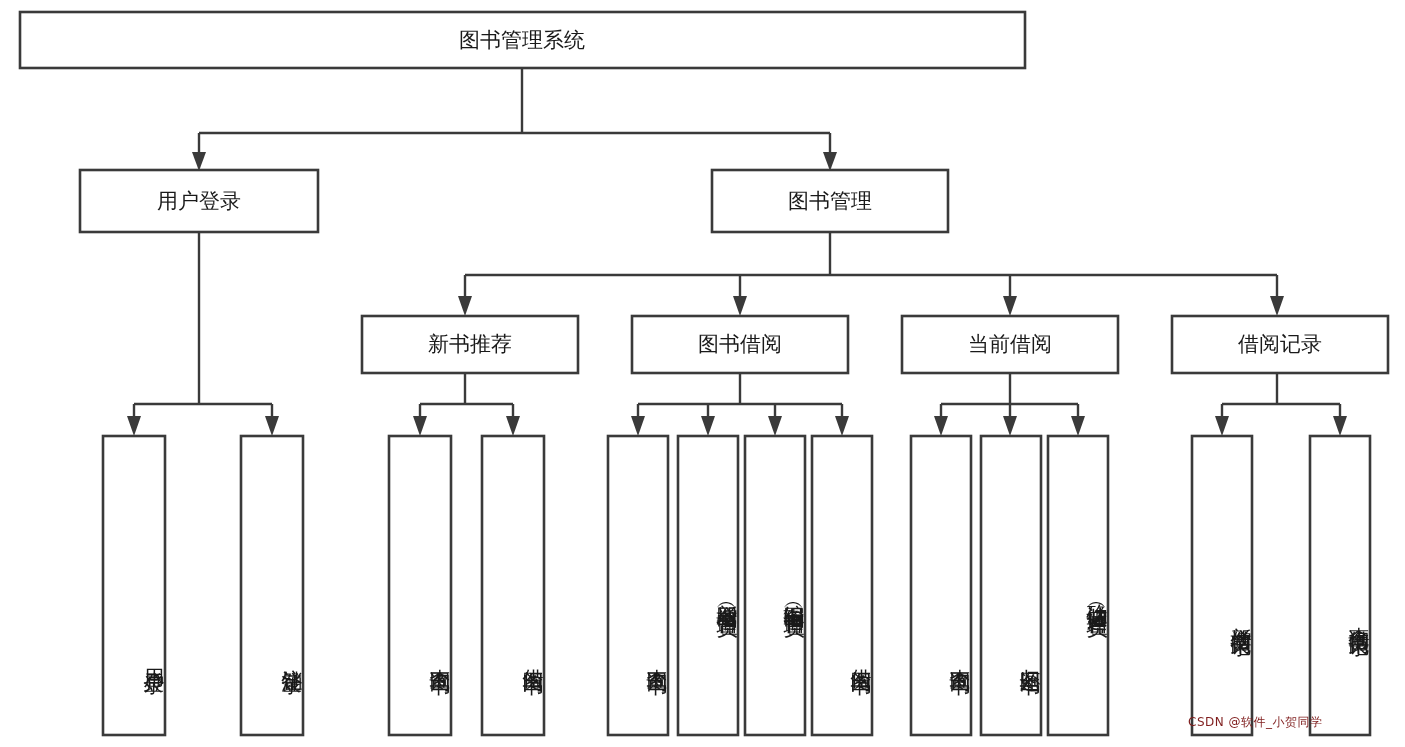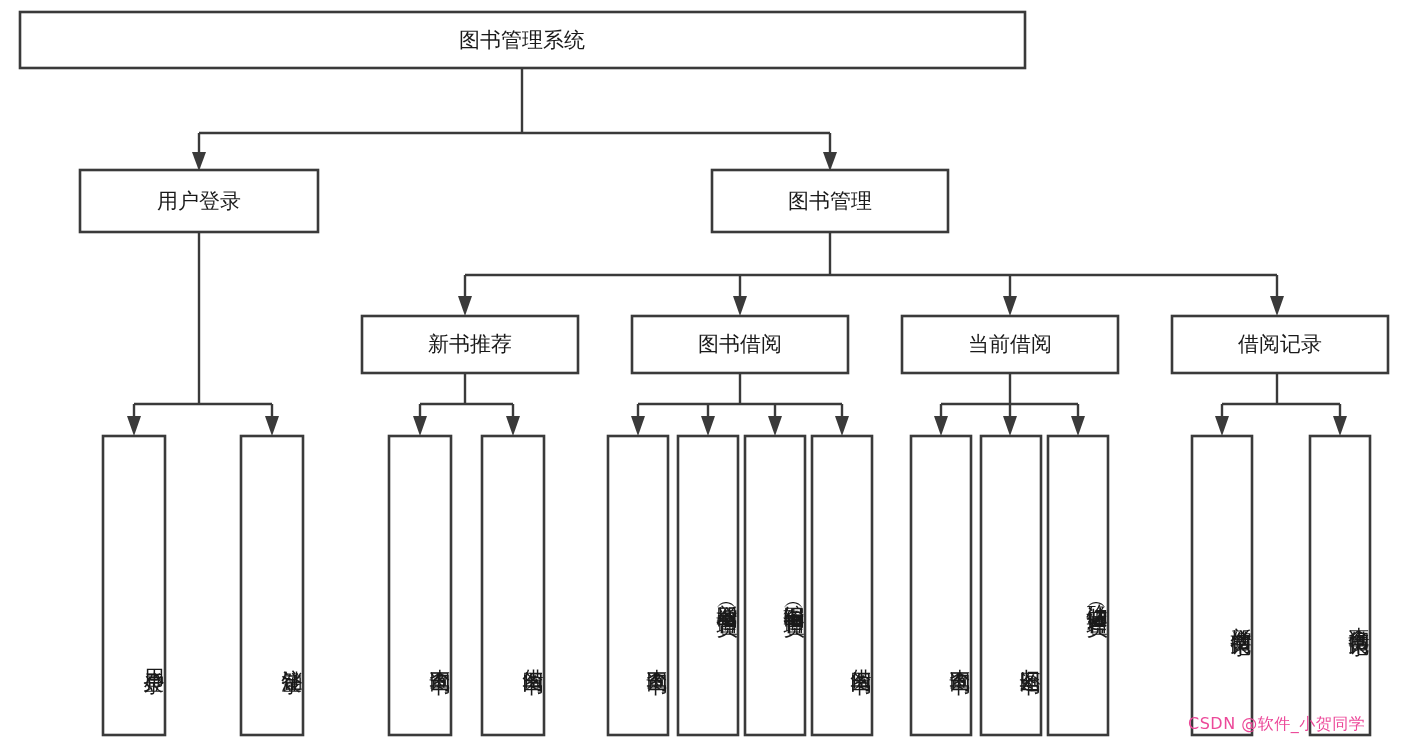"CSDN @软件_小贺同学" .watermark { color: #ec4899 -> #7f1d1d; font-size: 16px -> 12px }
